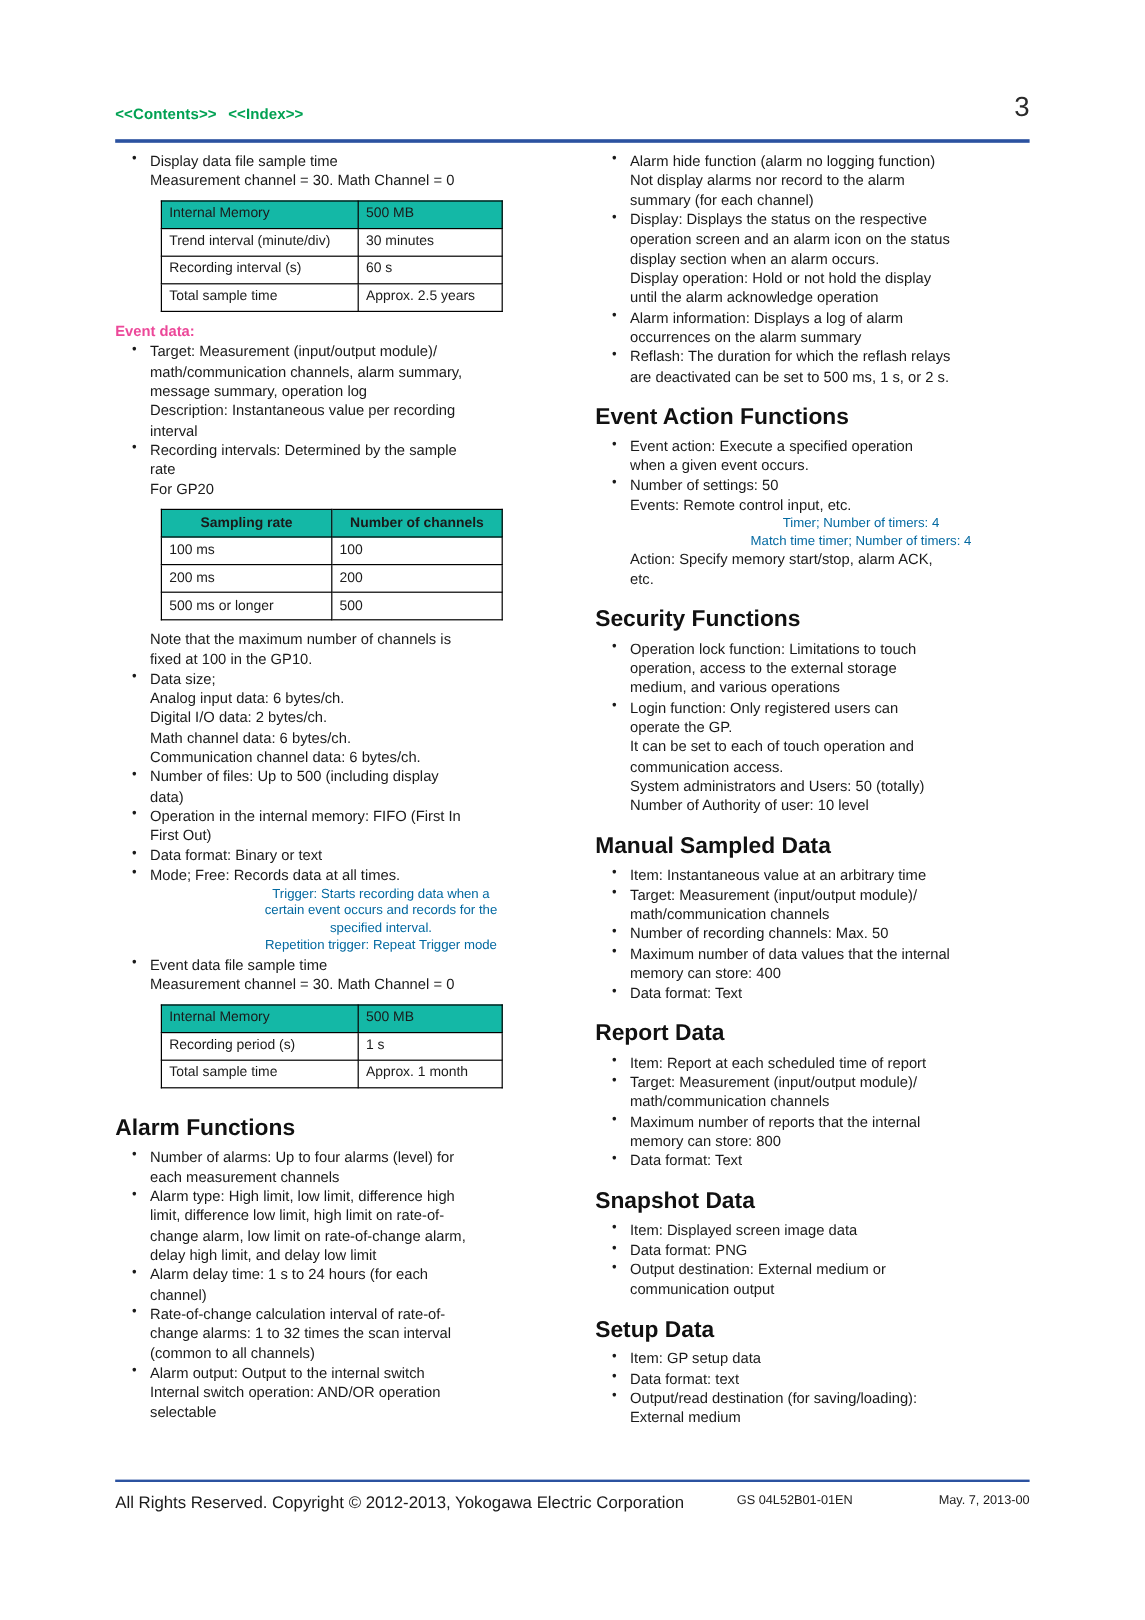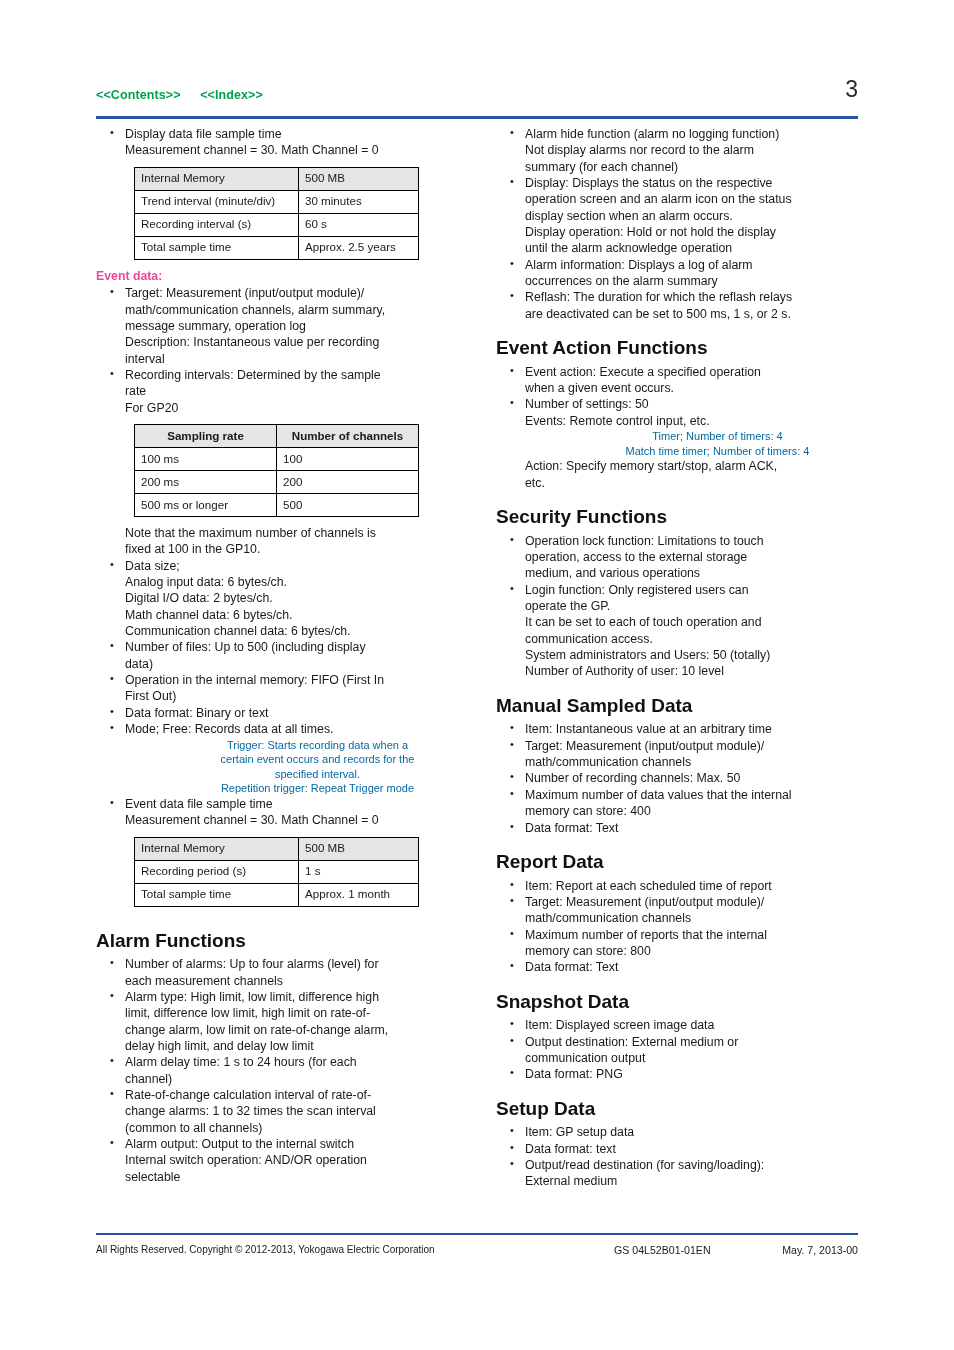"<<Index>>" .header-link + .header-link { margin-left: 16px -> 6px }
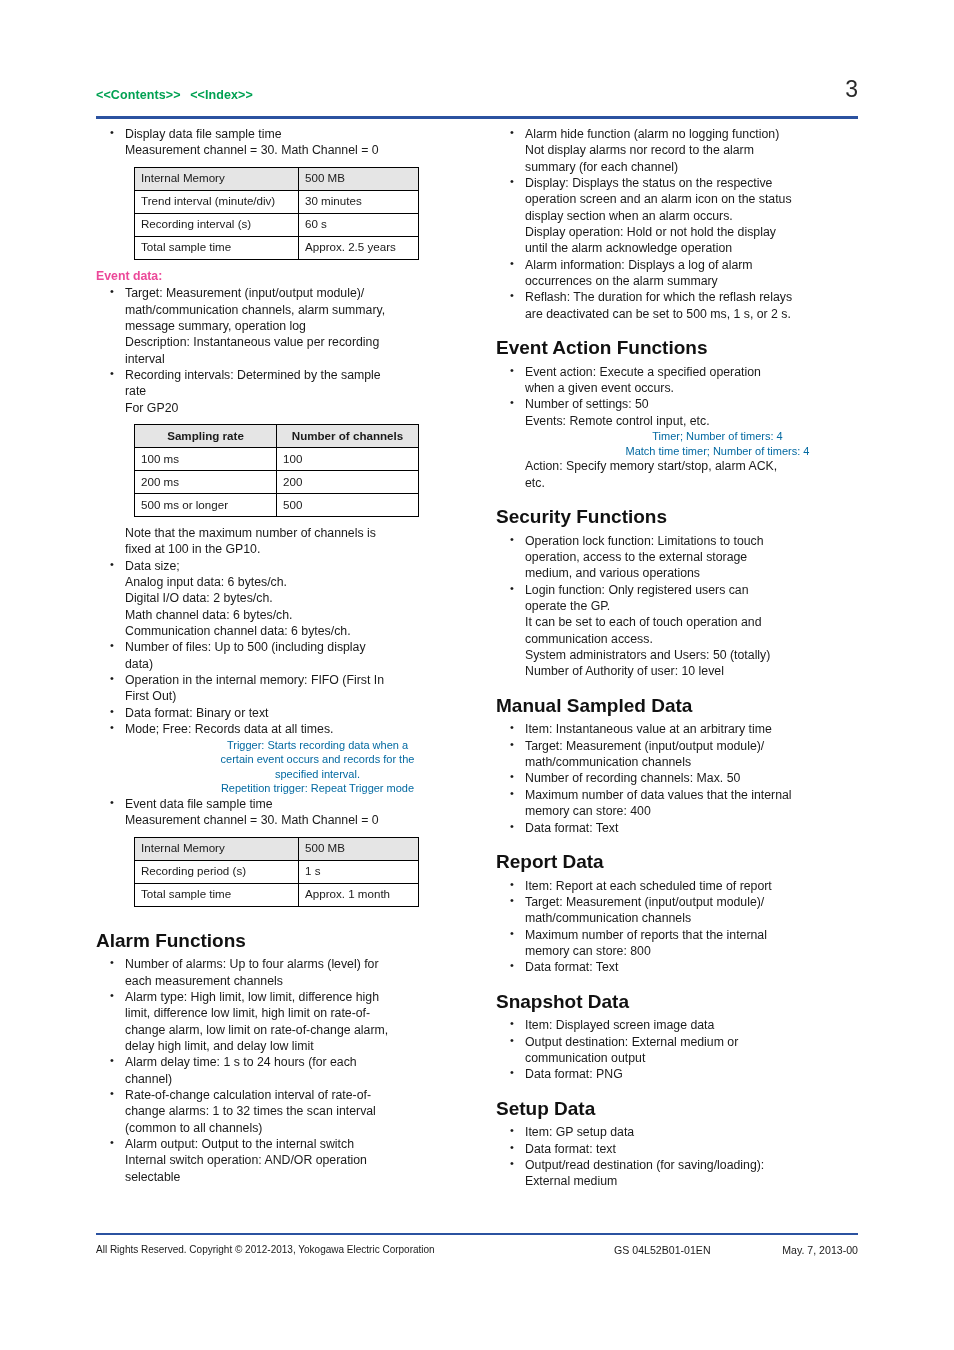"Internal Memory" table.spec tr.head td, table.spec tr.head th { background: #e5e5e5 -> #14b8a6 }
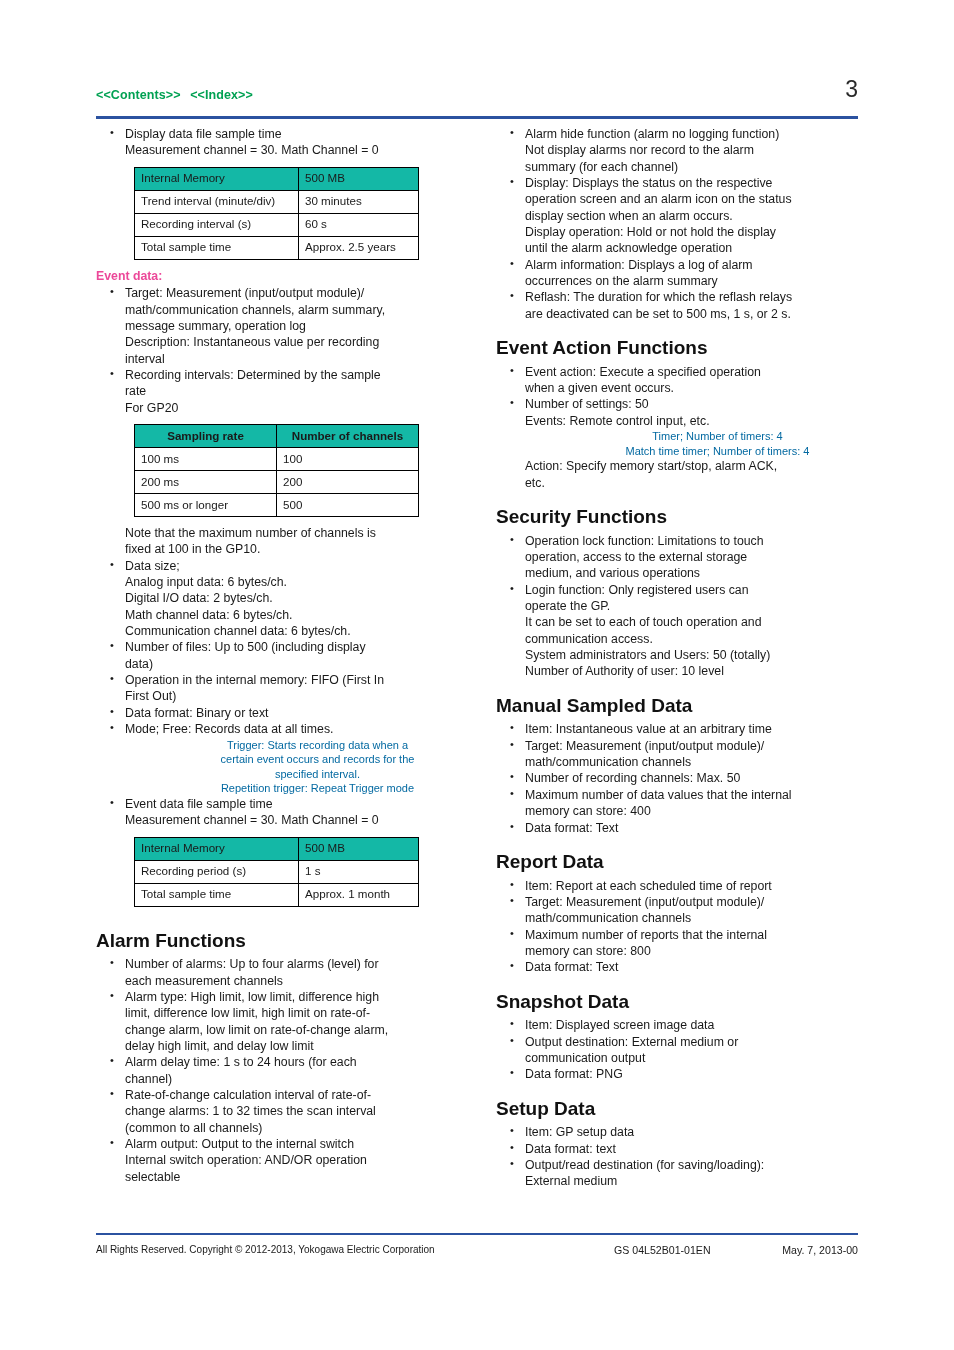"Output destination: External medium or" li { order: before "Data format: PNG" -> after "Data format: PNG" }
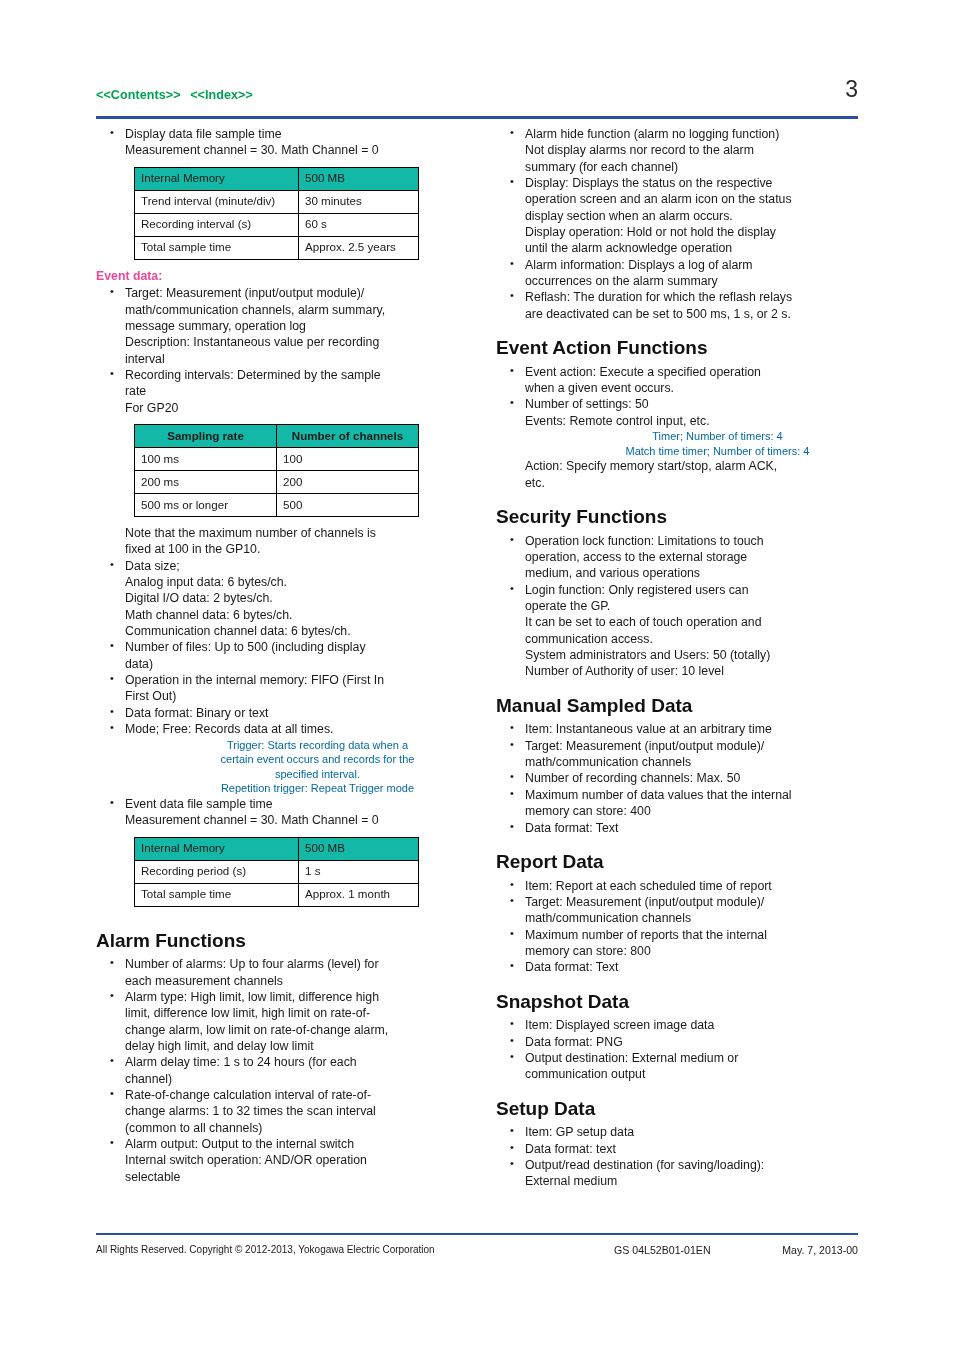"All Rights Reserved. Copyright ©" .footer-copy { font-size: 10px -> 14px }
